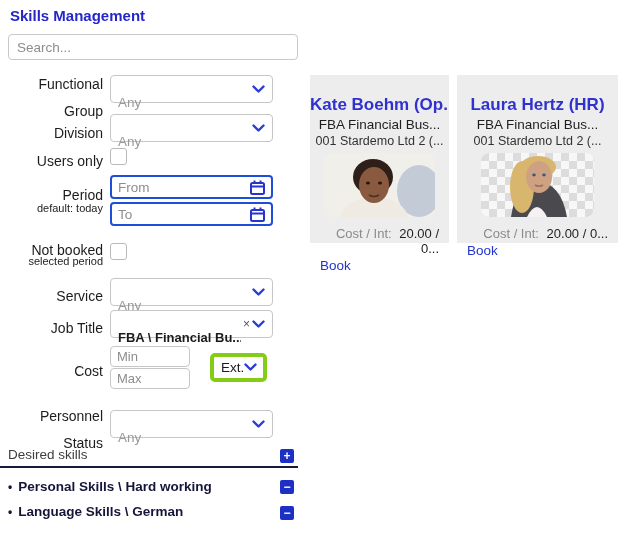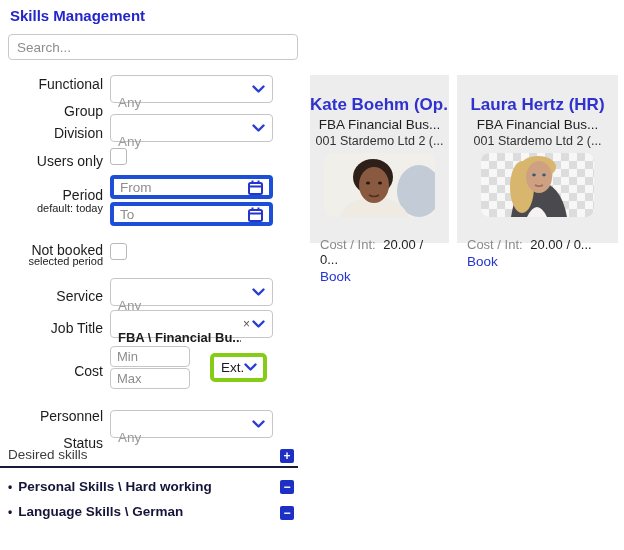"From" .dateinput { border: 4px solid #1d4ed8 -> 2px solid #1d4ed8 }
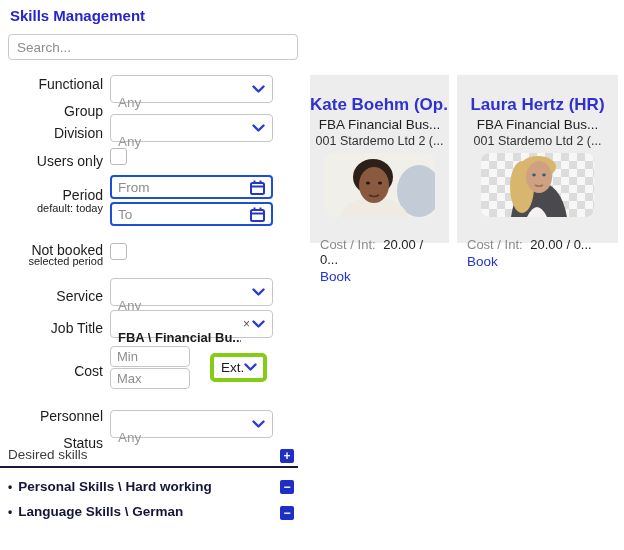"Cost / Int: 20.00 /" .card .costrow { margin-top: 20px -> 9px; text-align: left -> right }
